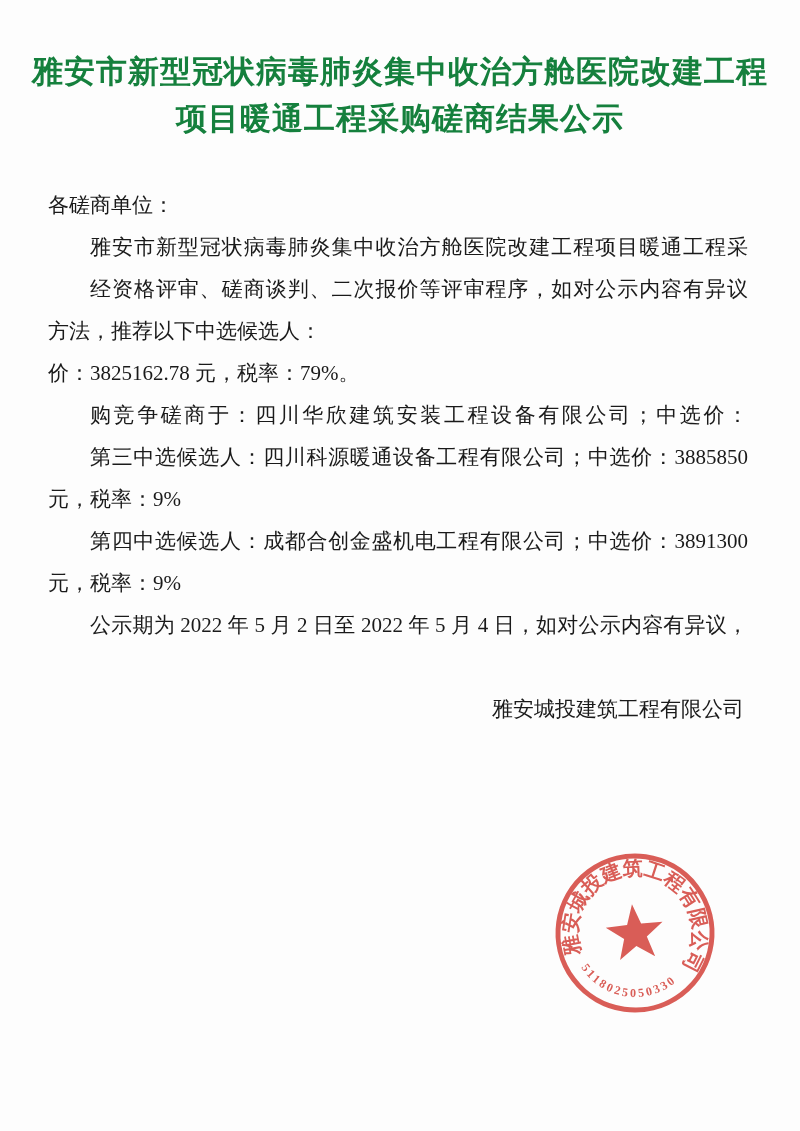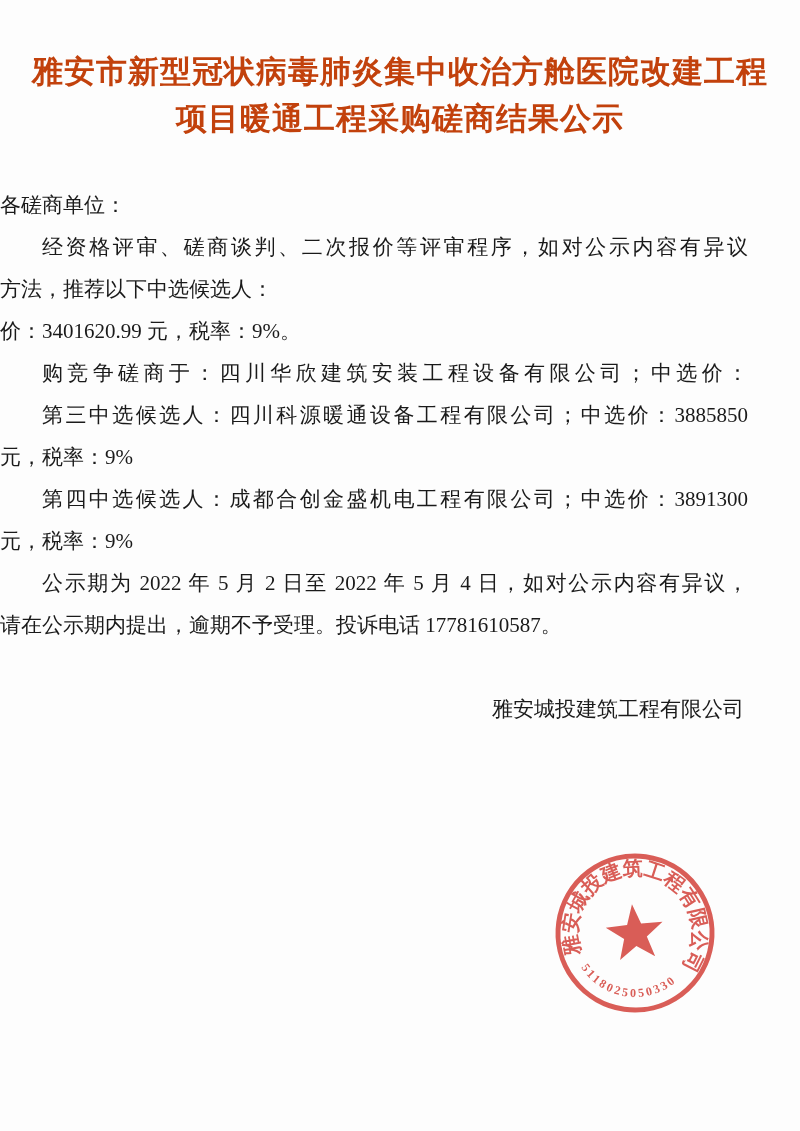"雅安市新型冠状病毒肺炎集中收治方舱医院改建工程" .title { color: #c2410c -> #15803d }
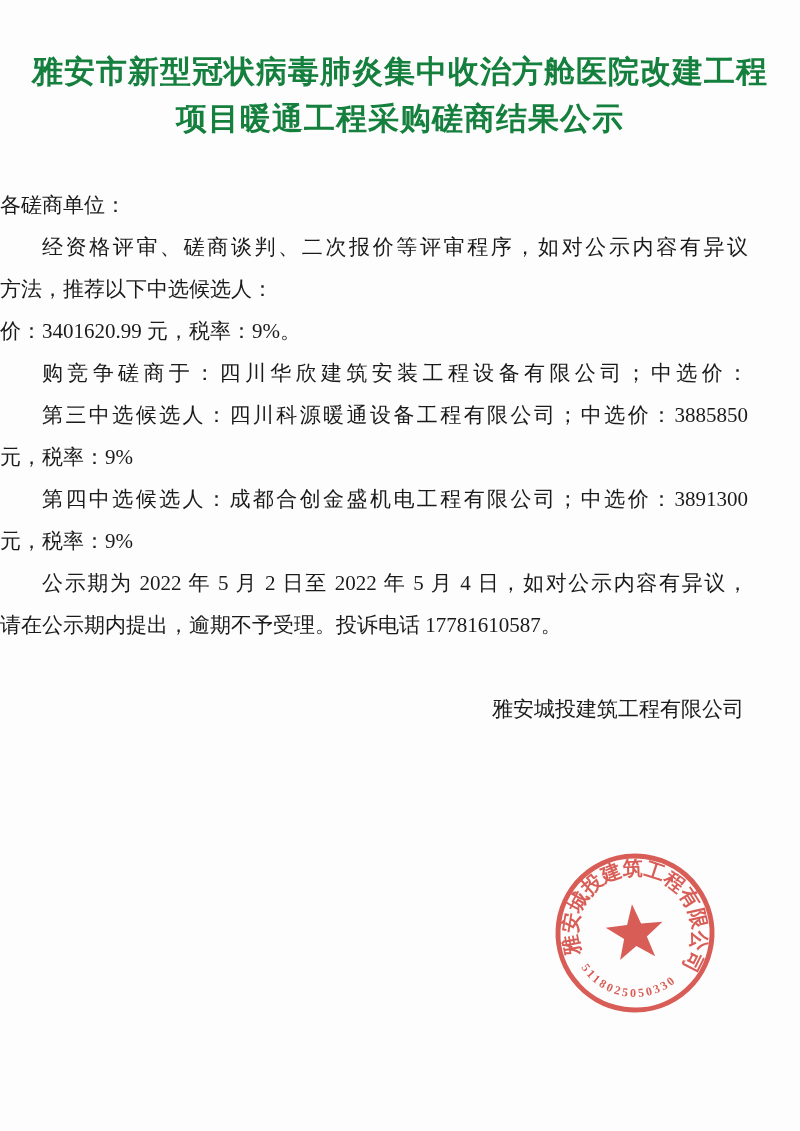"各磋商单位：" .body-text { padding-left: none -> 48px }
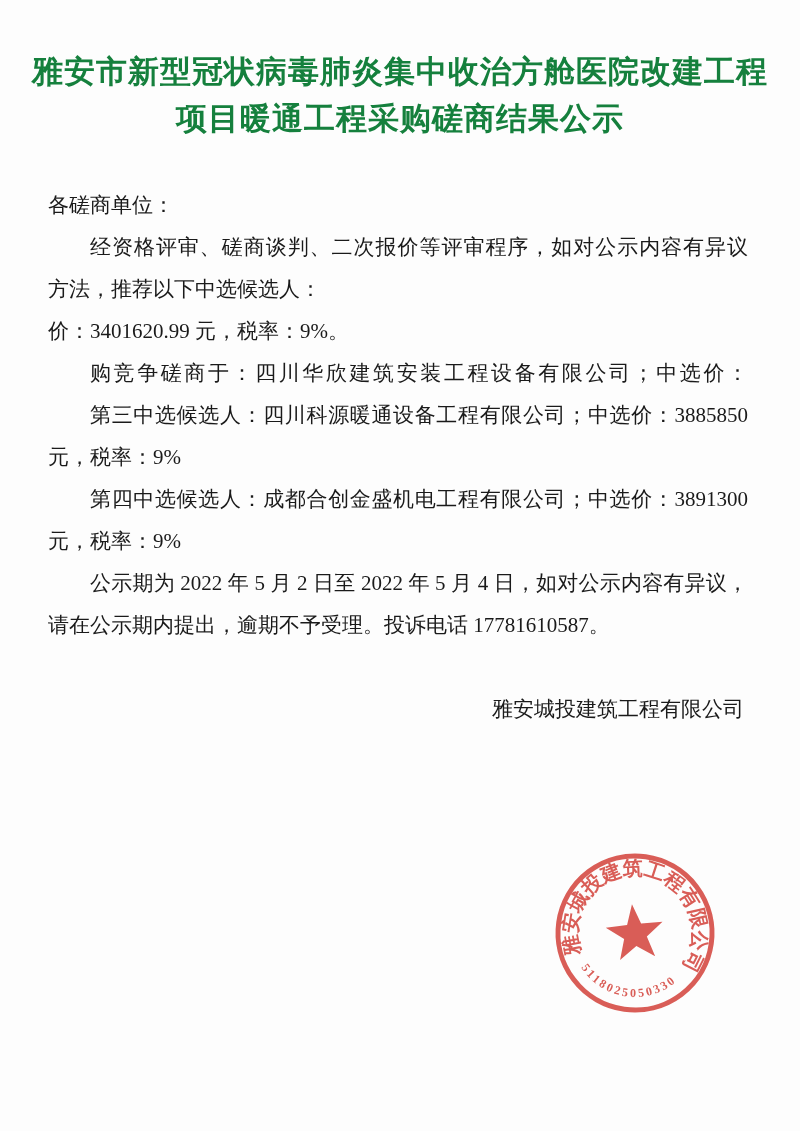"雅安市新型冠状病毒肺炎集中收治方舱医院改建工程项目暖通工程采" div.body-line { html: none -> <div>雅安市新型冠状病毒肺炎集中收治方舱医院改建工程项目暖通工程采</div> }
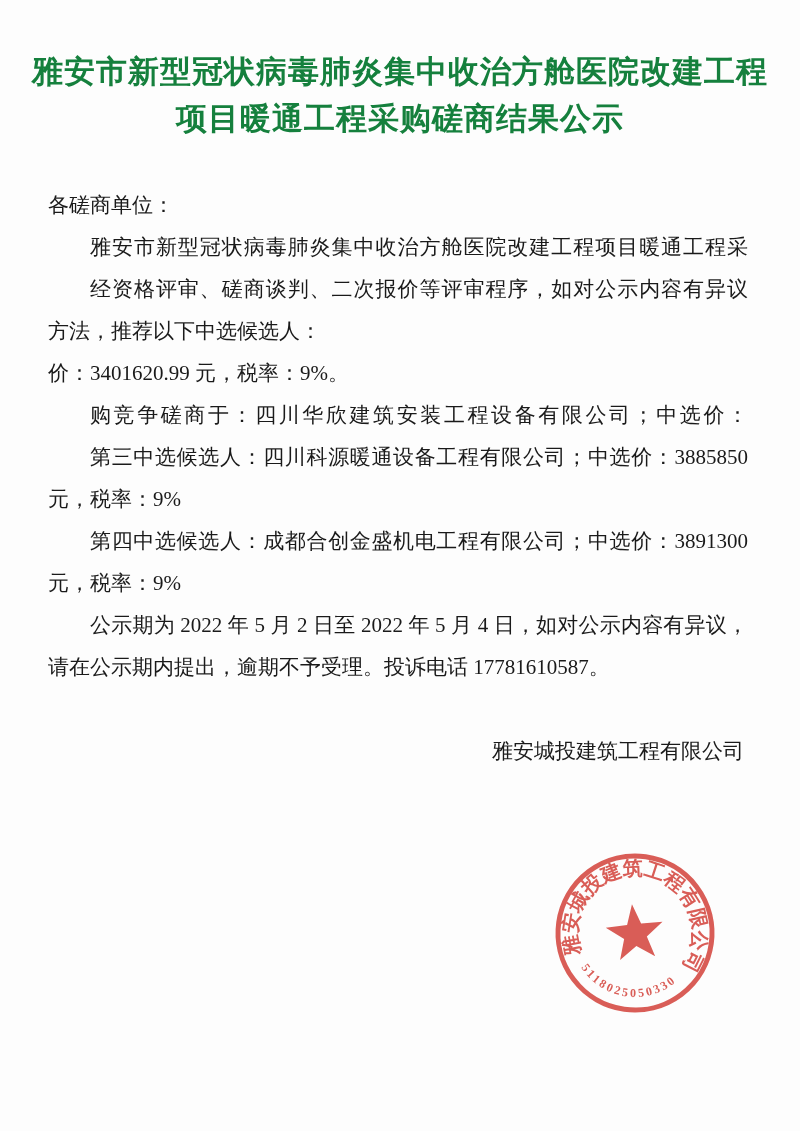"价：3401620.99 元，税率：9%。" div.body-line { text: 3401620.99 元，税率：9% -> 3825162.78 元，税率：79% }
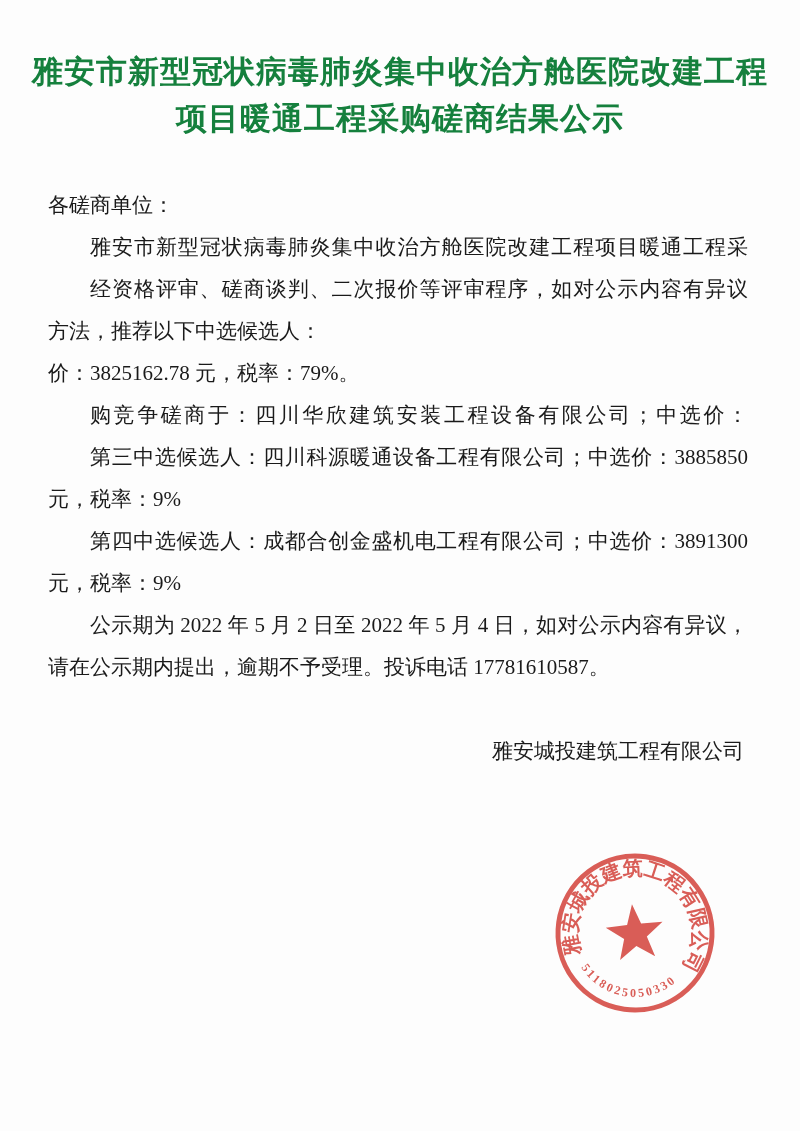"请在公示期内提出，逾期不予受理。投诉电话 17781610587。" div.body-line { html: <div>请在公示期内提出，逾期不予受理。投诉电话 17781610587。</div> -> none }
